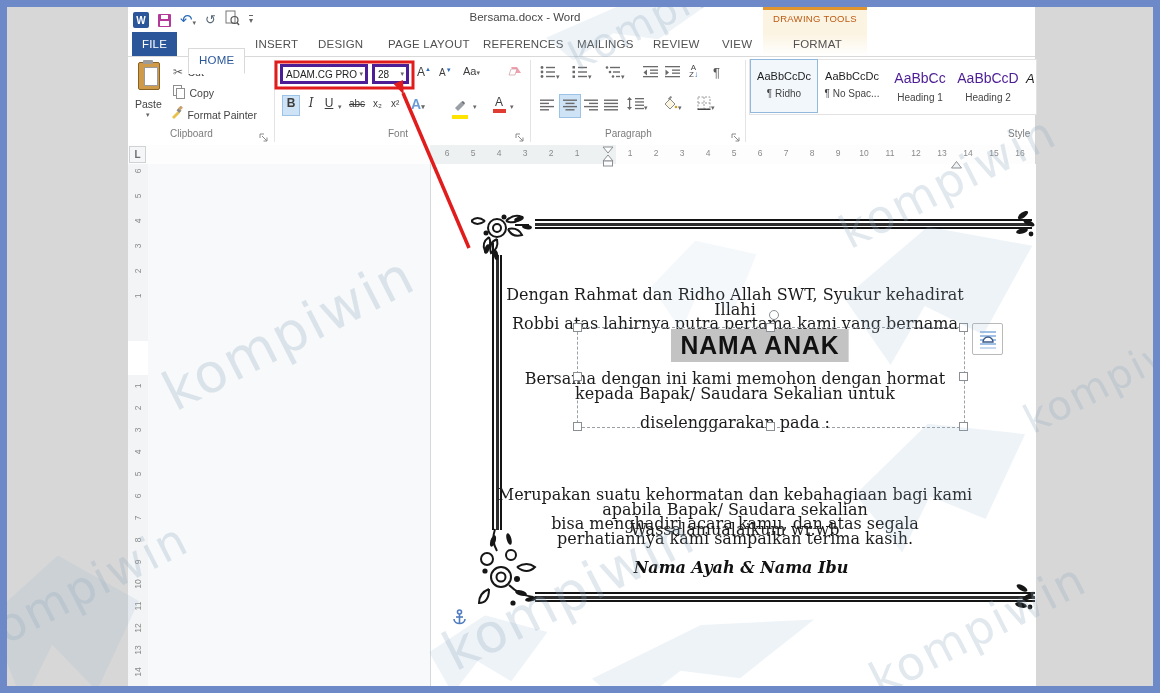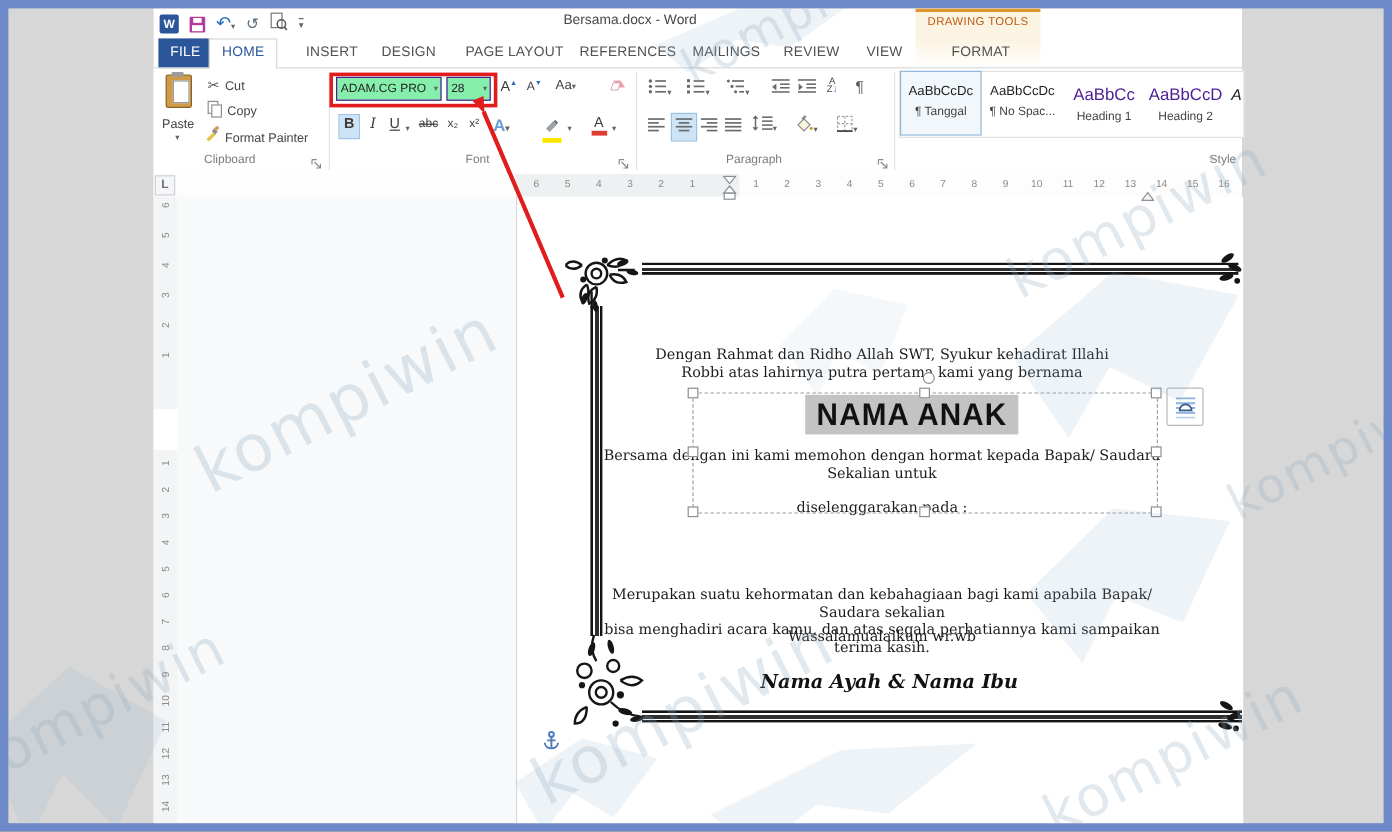"HOME" div.tab { left: 167px -> 181px; margin-top: none -> 16px }
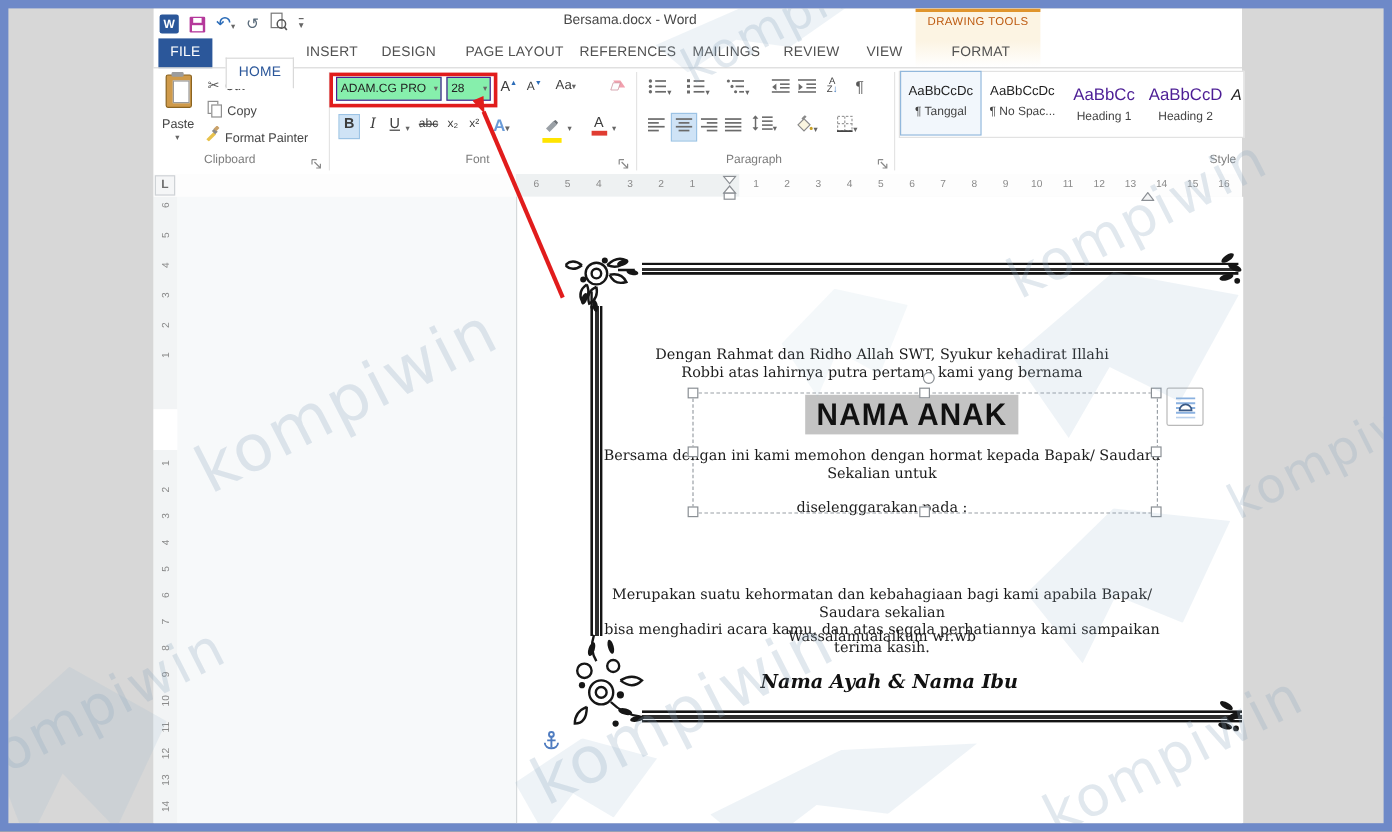"ADAM.CG PRO" .combo { background: #86efac -> #ffffff; border: 1px solid #4c1d95 -> 3px solid #4c1d95 }
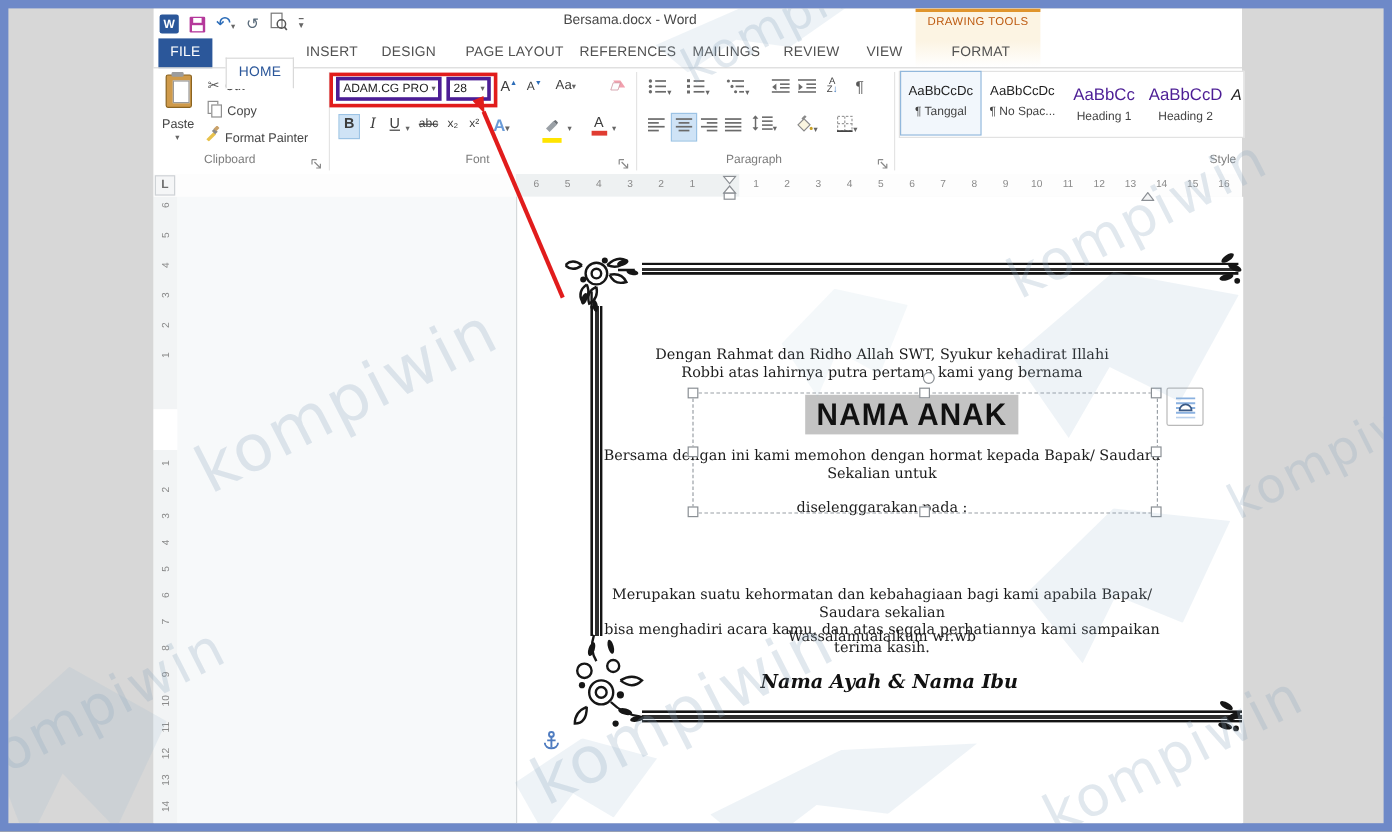"¶ Tanggal" div.nm { text: Tanggal -> Ridho }
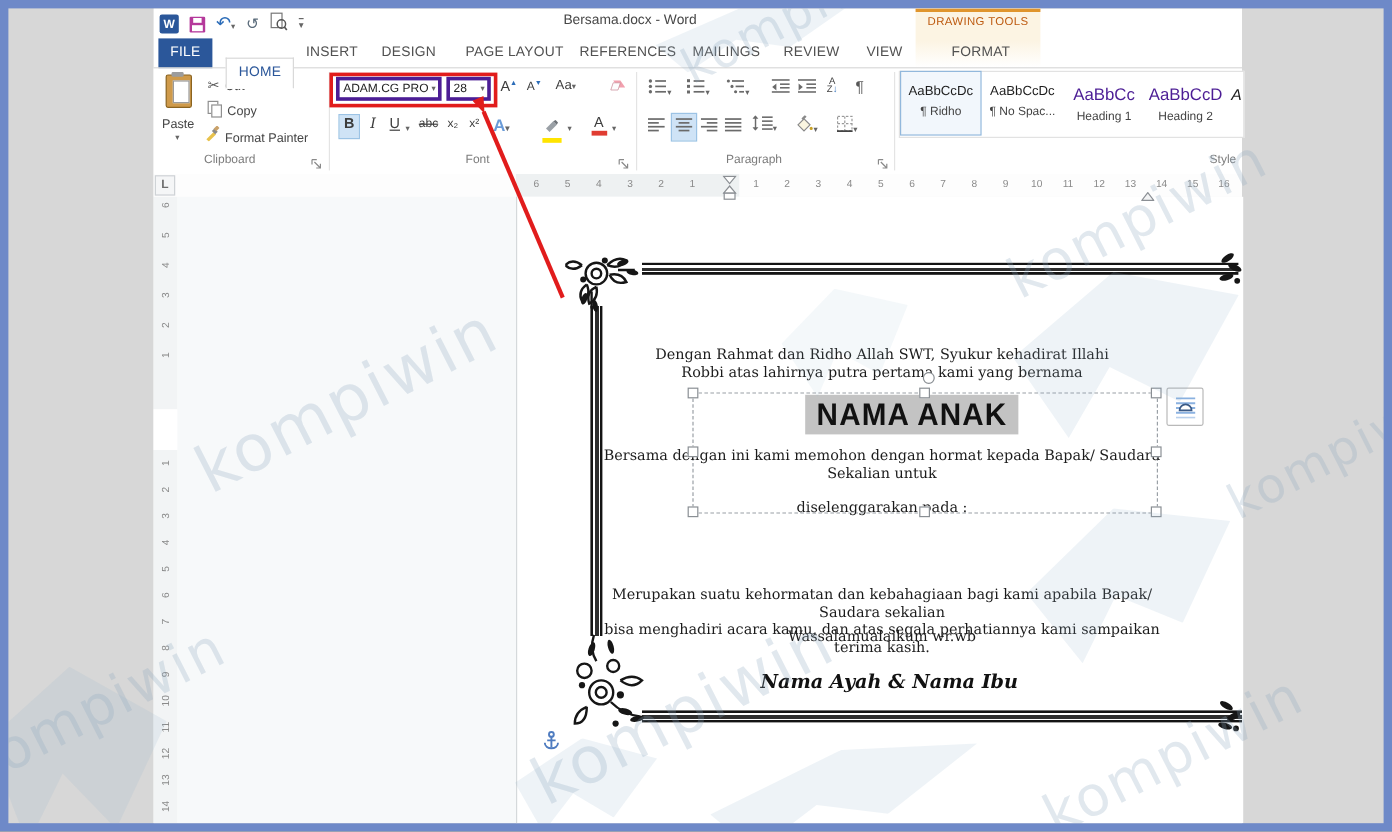"Dengan Rahmat dan Ridho Allah" .doctext { font-size: 12px -> 16px }
